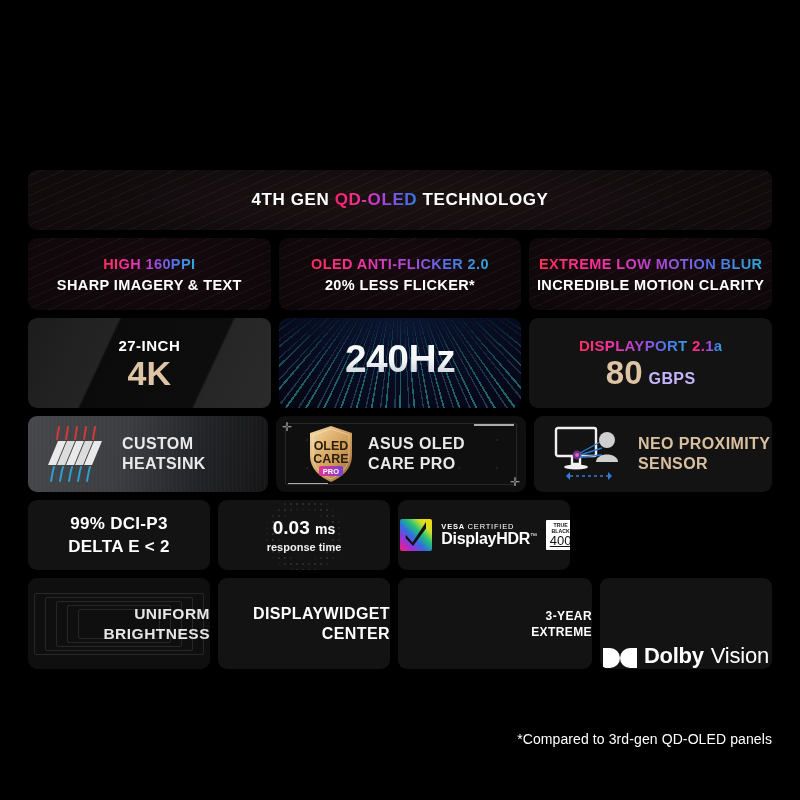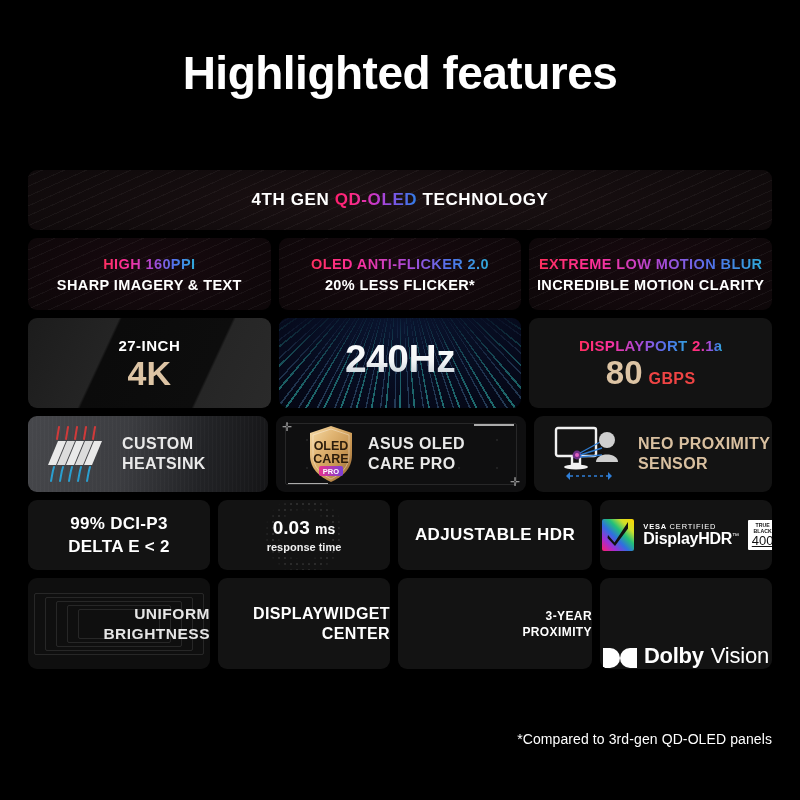"Highlighted features" div.title { html: <div>Highlighted features</div> -> none }
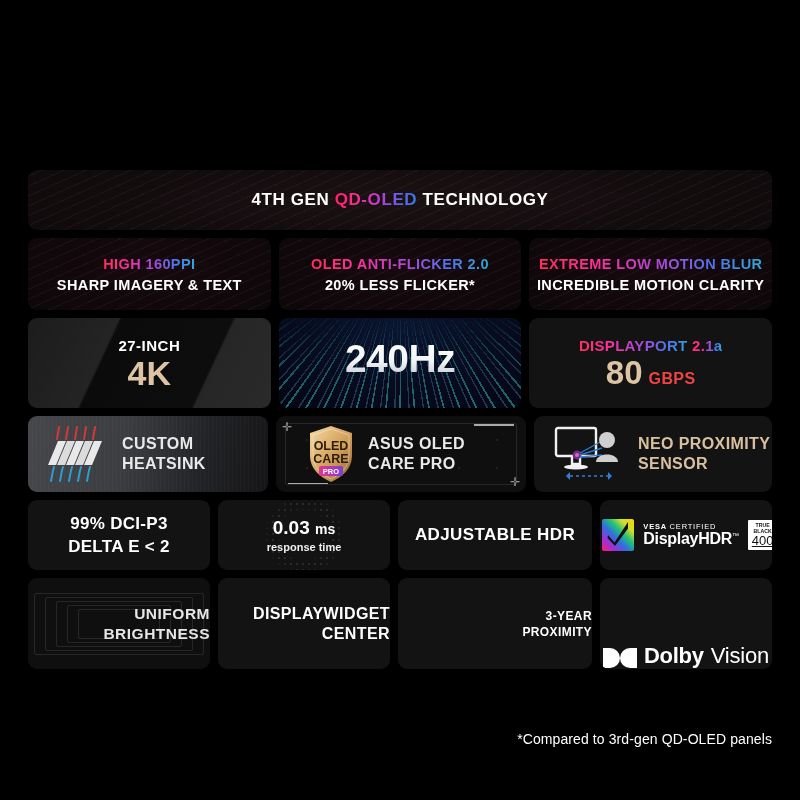"GBPS" .t-dp .unit { color: #ef4444 -> #c4b5fd }
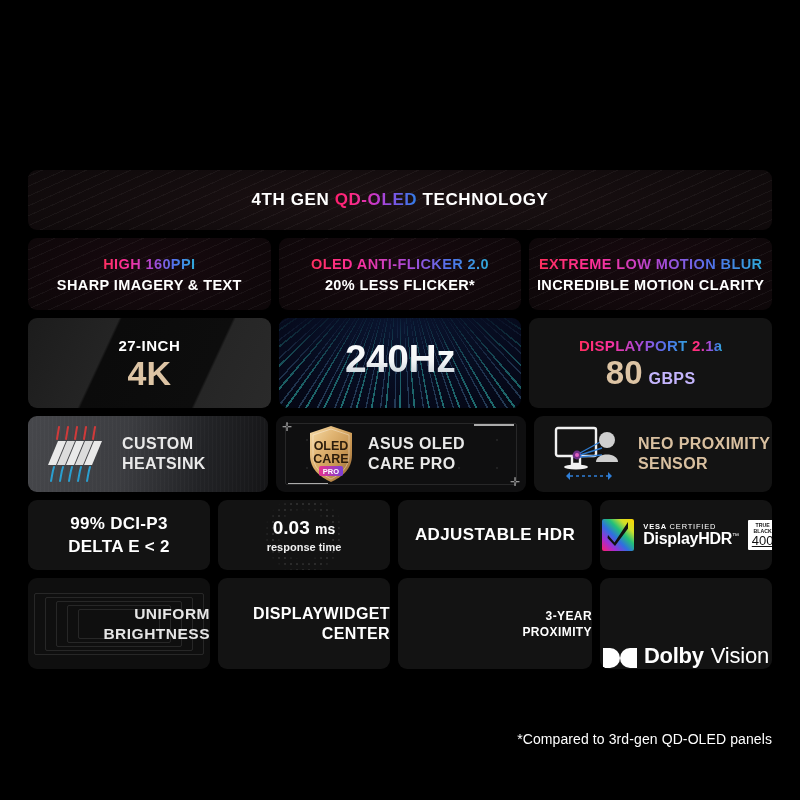"ADJUSTABLE HDR" div.tile { html: <div> <span>ADJUSTABLE HDR</span> </div> -> none }
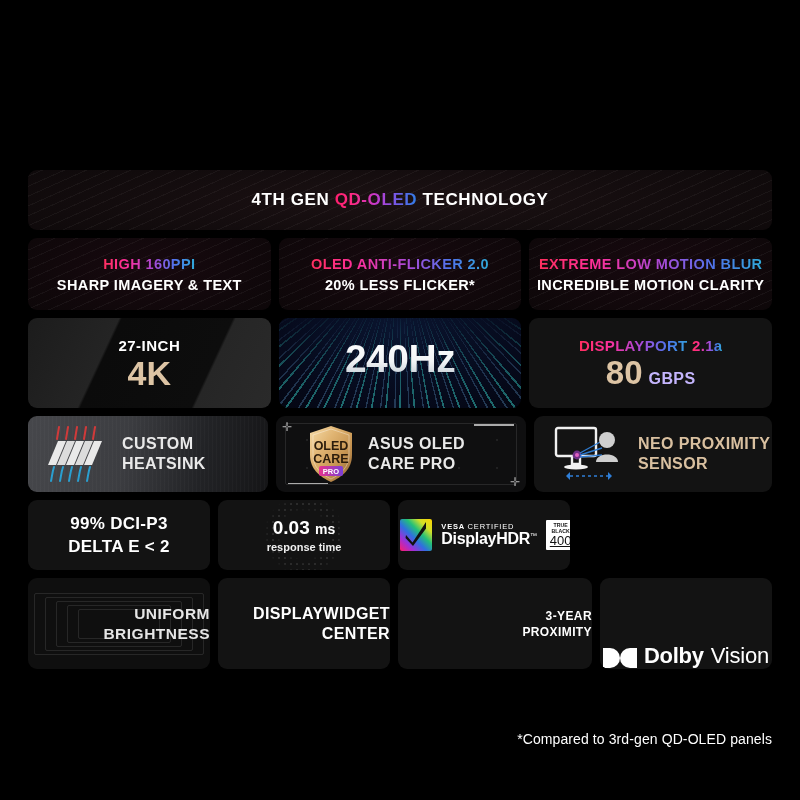"PROXIMITY" span.l { text: PROXIMITY -> EXTREME }
